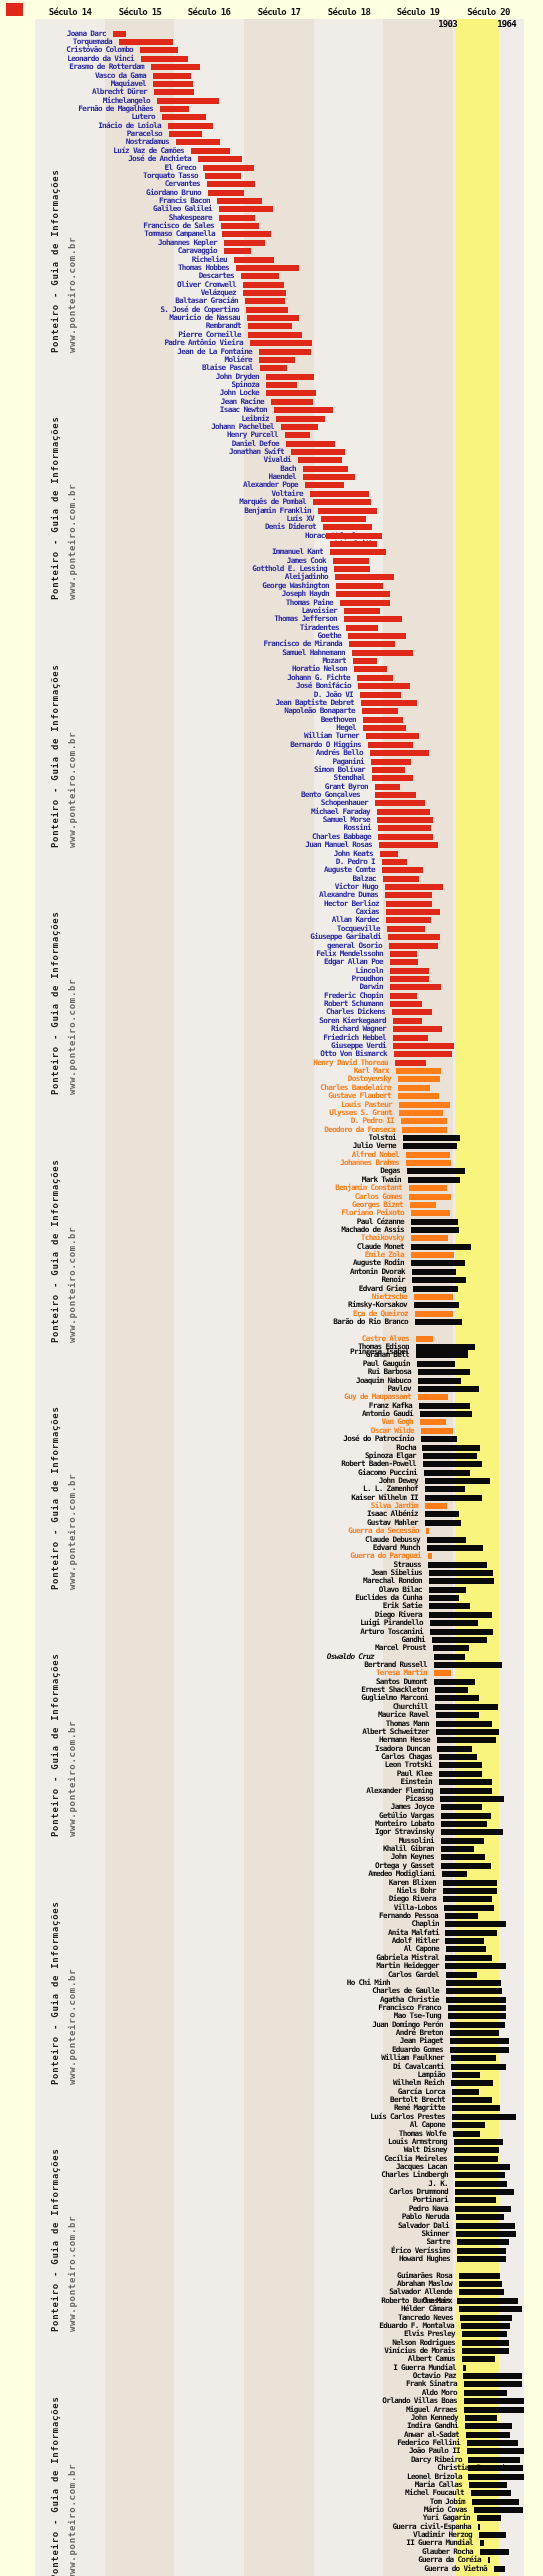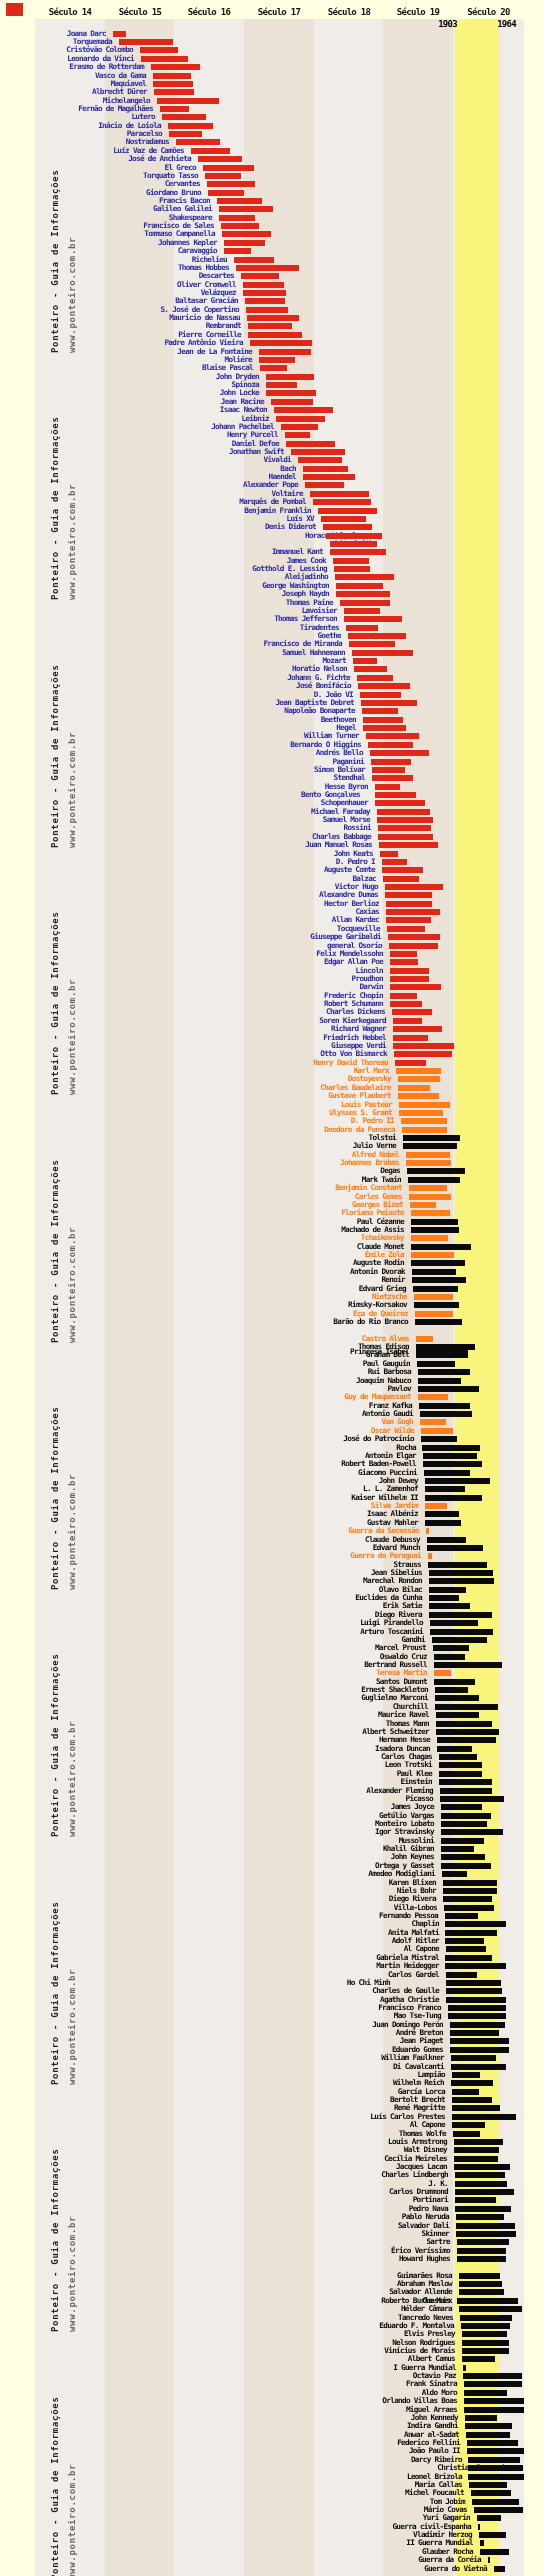"Hesse Byron" span.plabel { text: Hesse -> Grant }
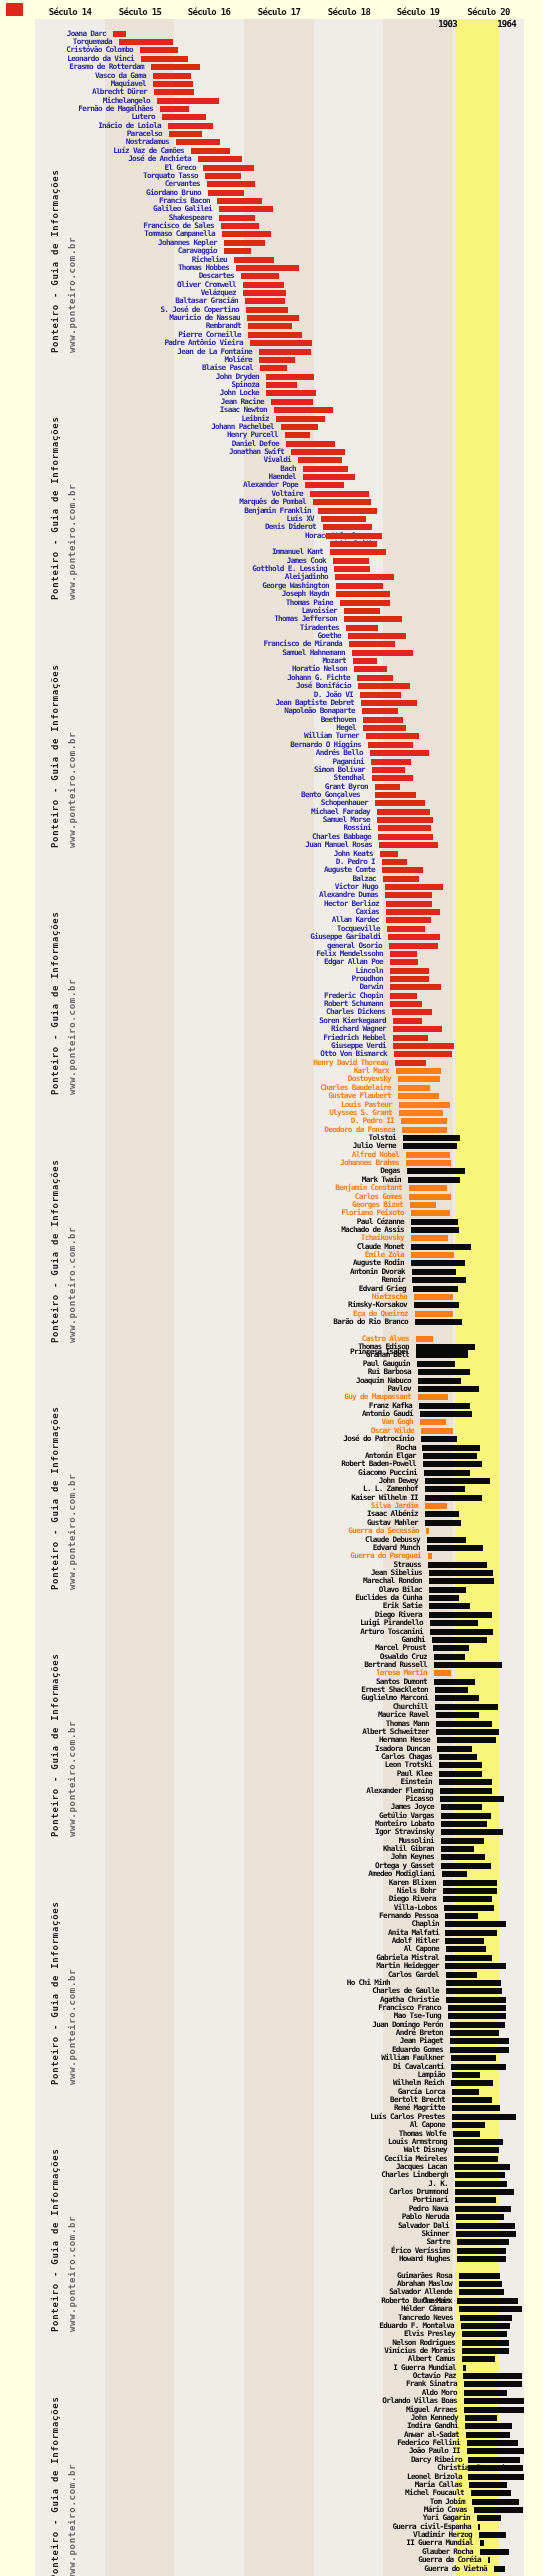"Antonin Elgar" span.plabel { text: Antonin -> Spinoza }
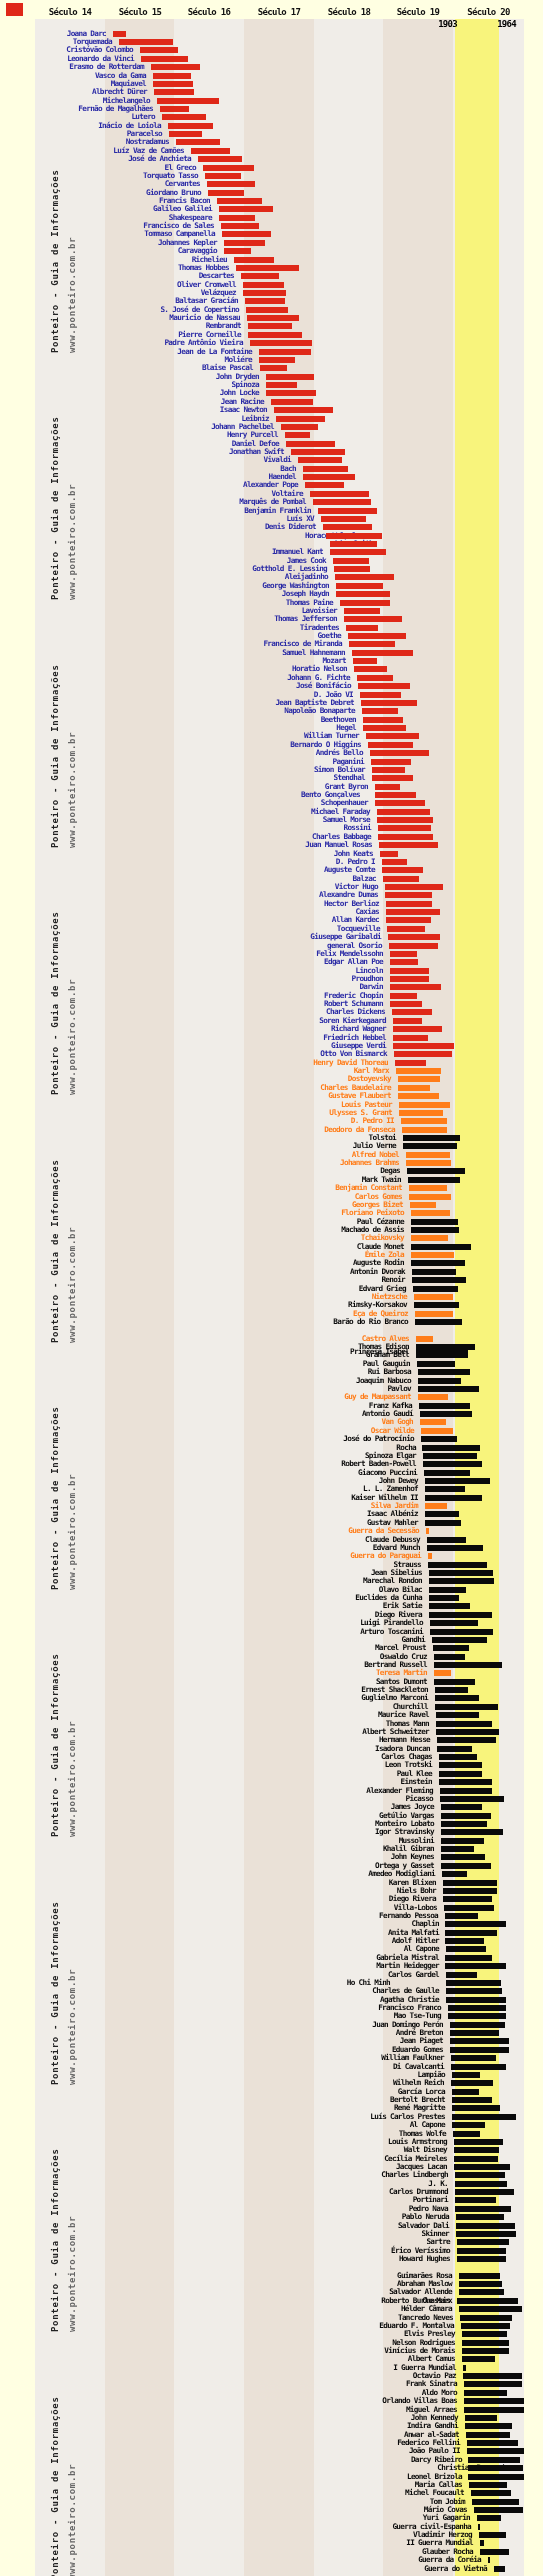"Oswaldo Cruz" span.plabel { font-style: none -> italic; width: 427px -> 374px }
